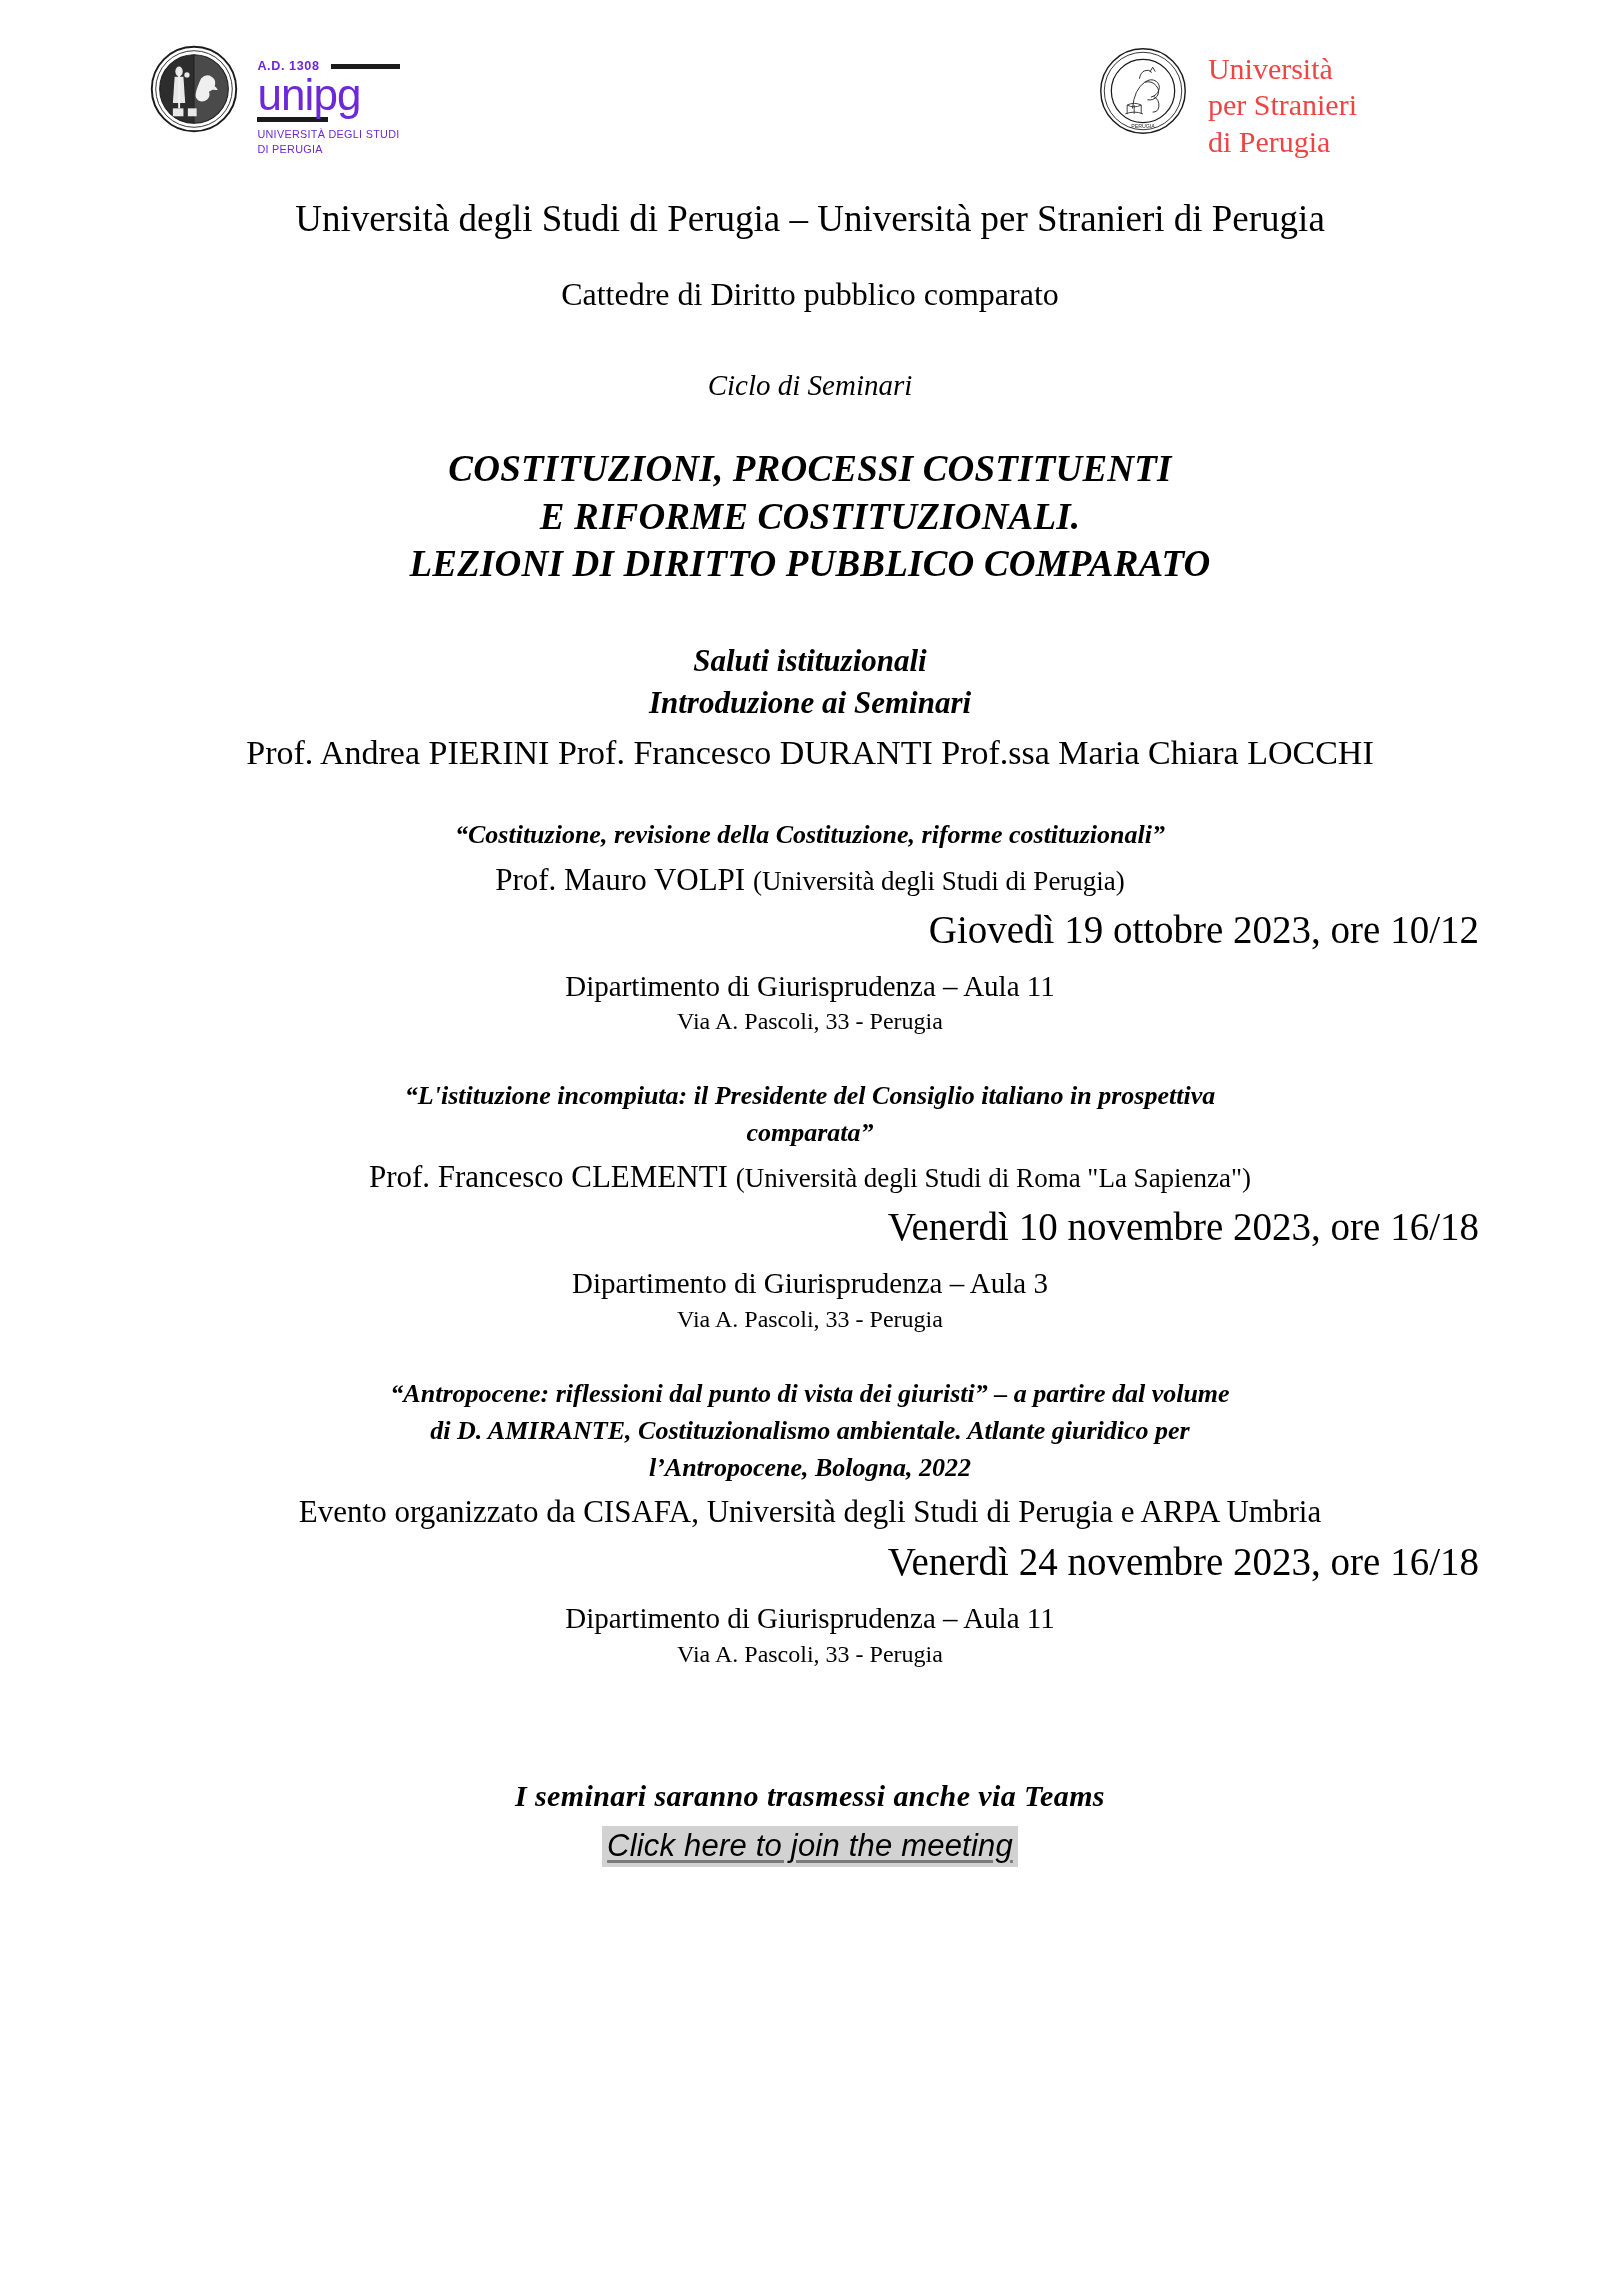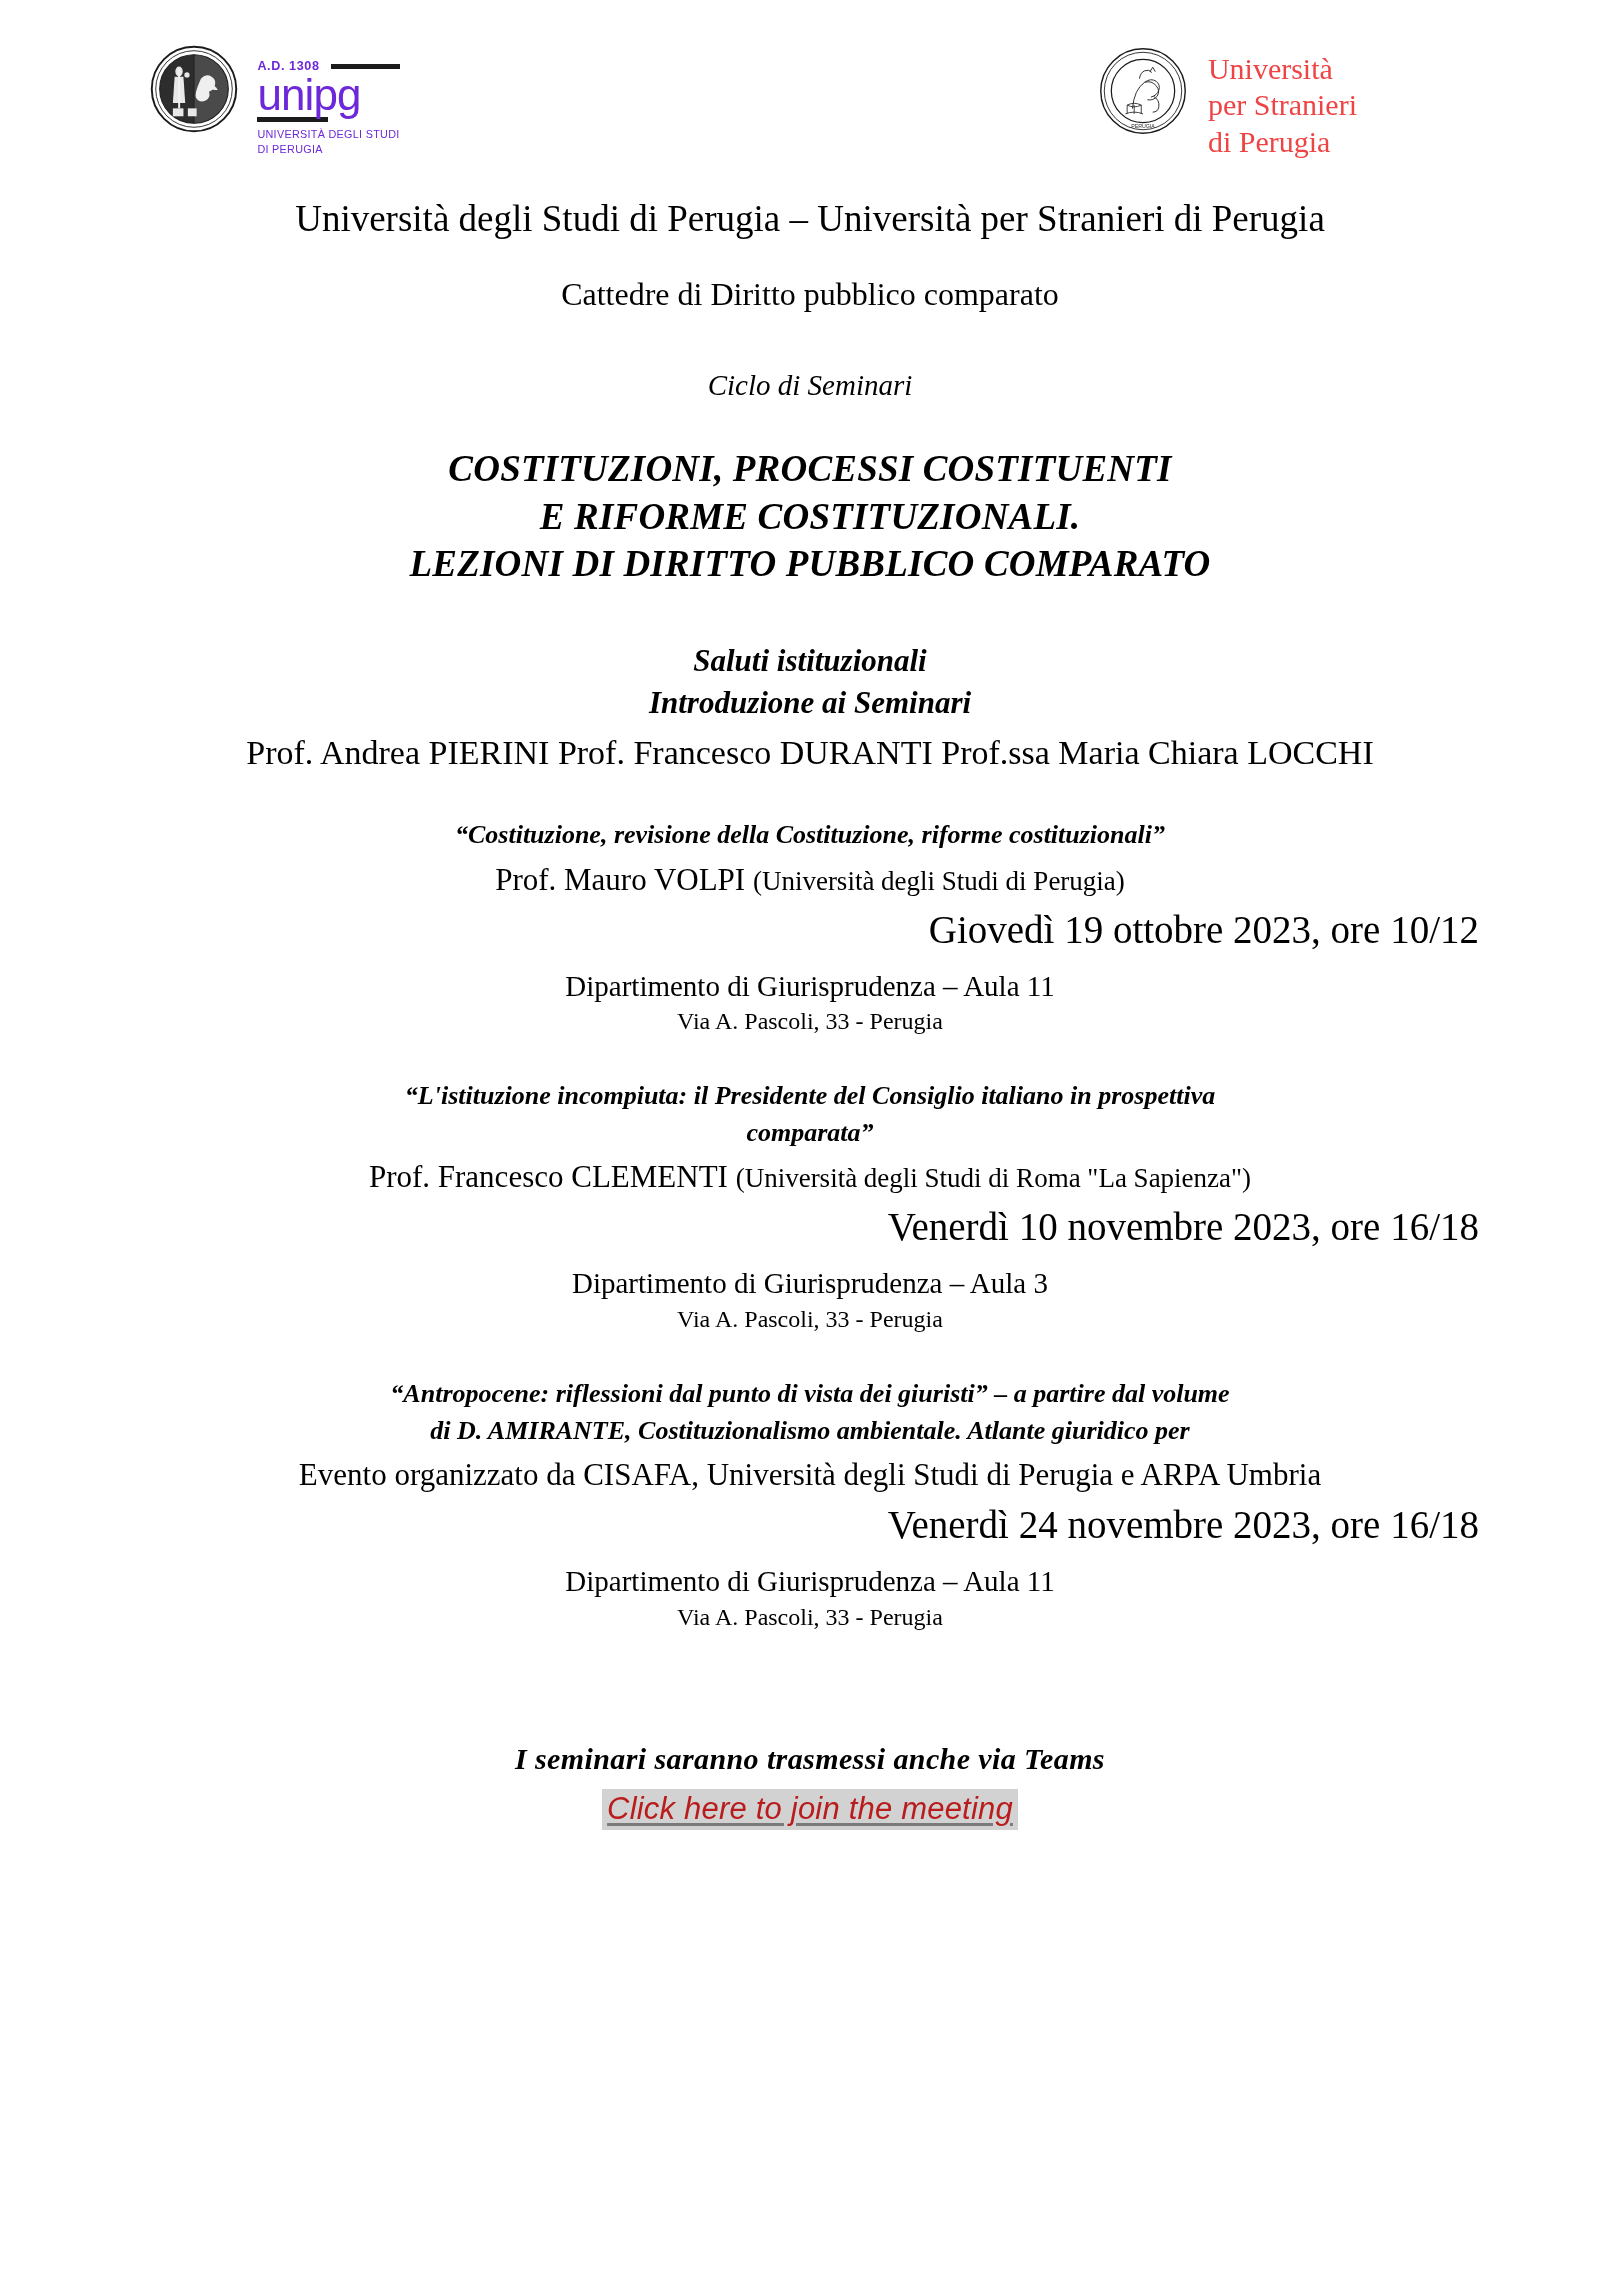"l’Antropocene, Bologna, 2022" div { html: none -> <div>l’Antropocene, Bologna, 2022</div> }
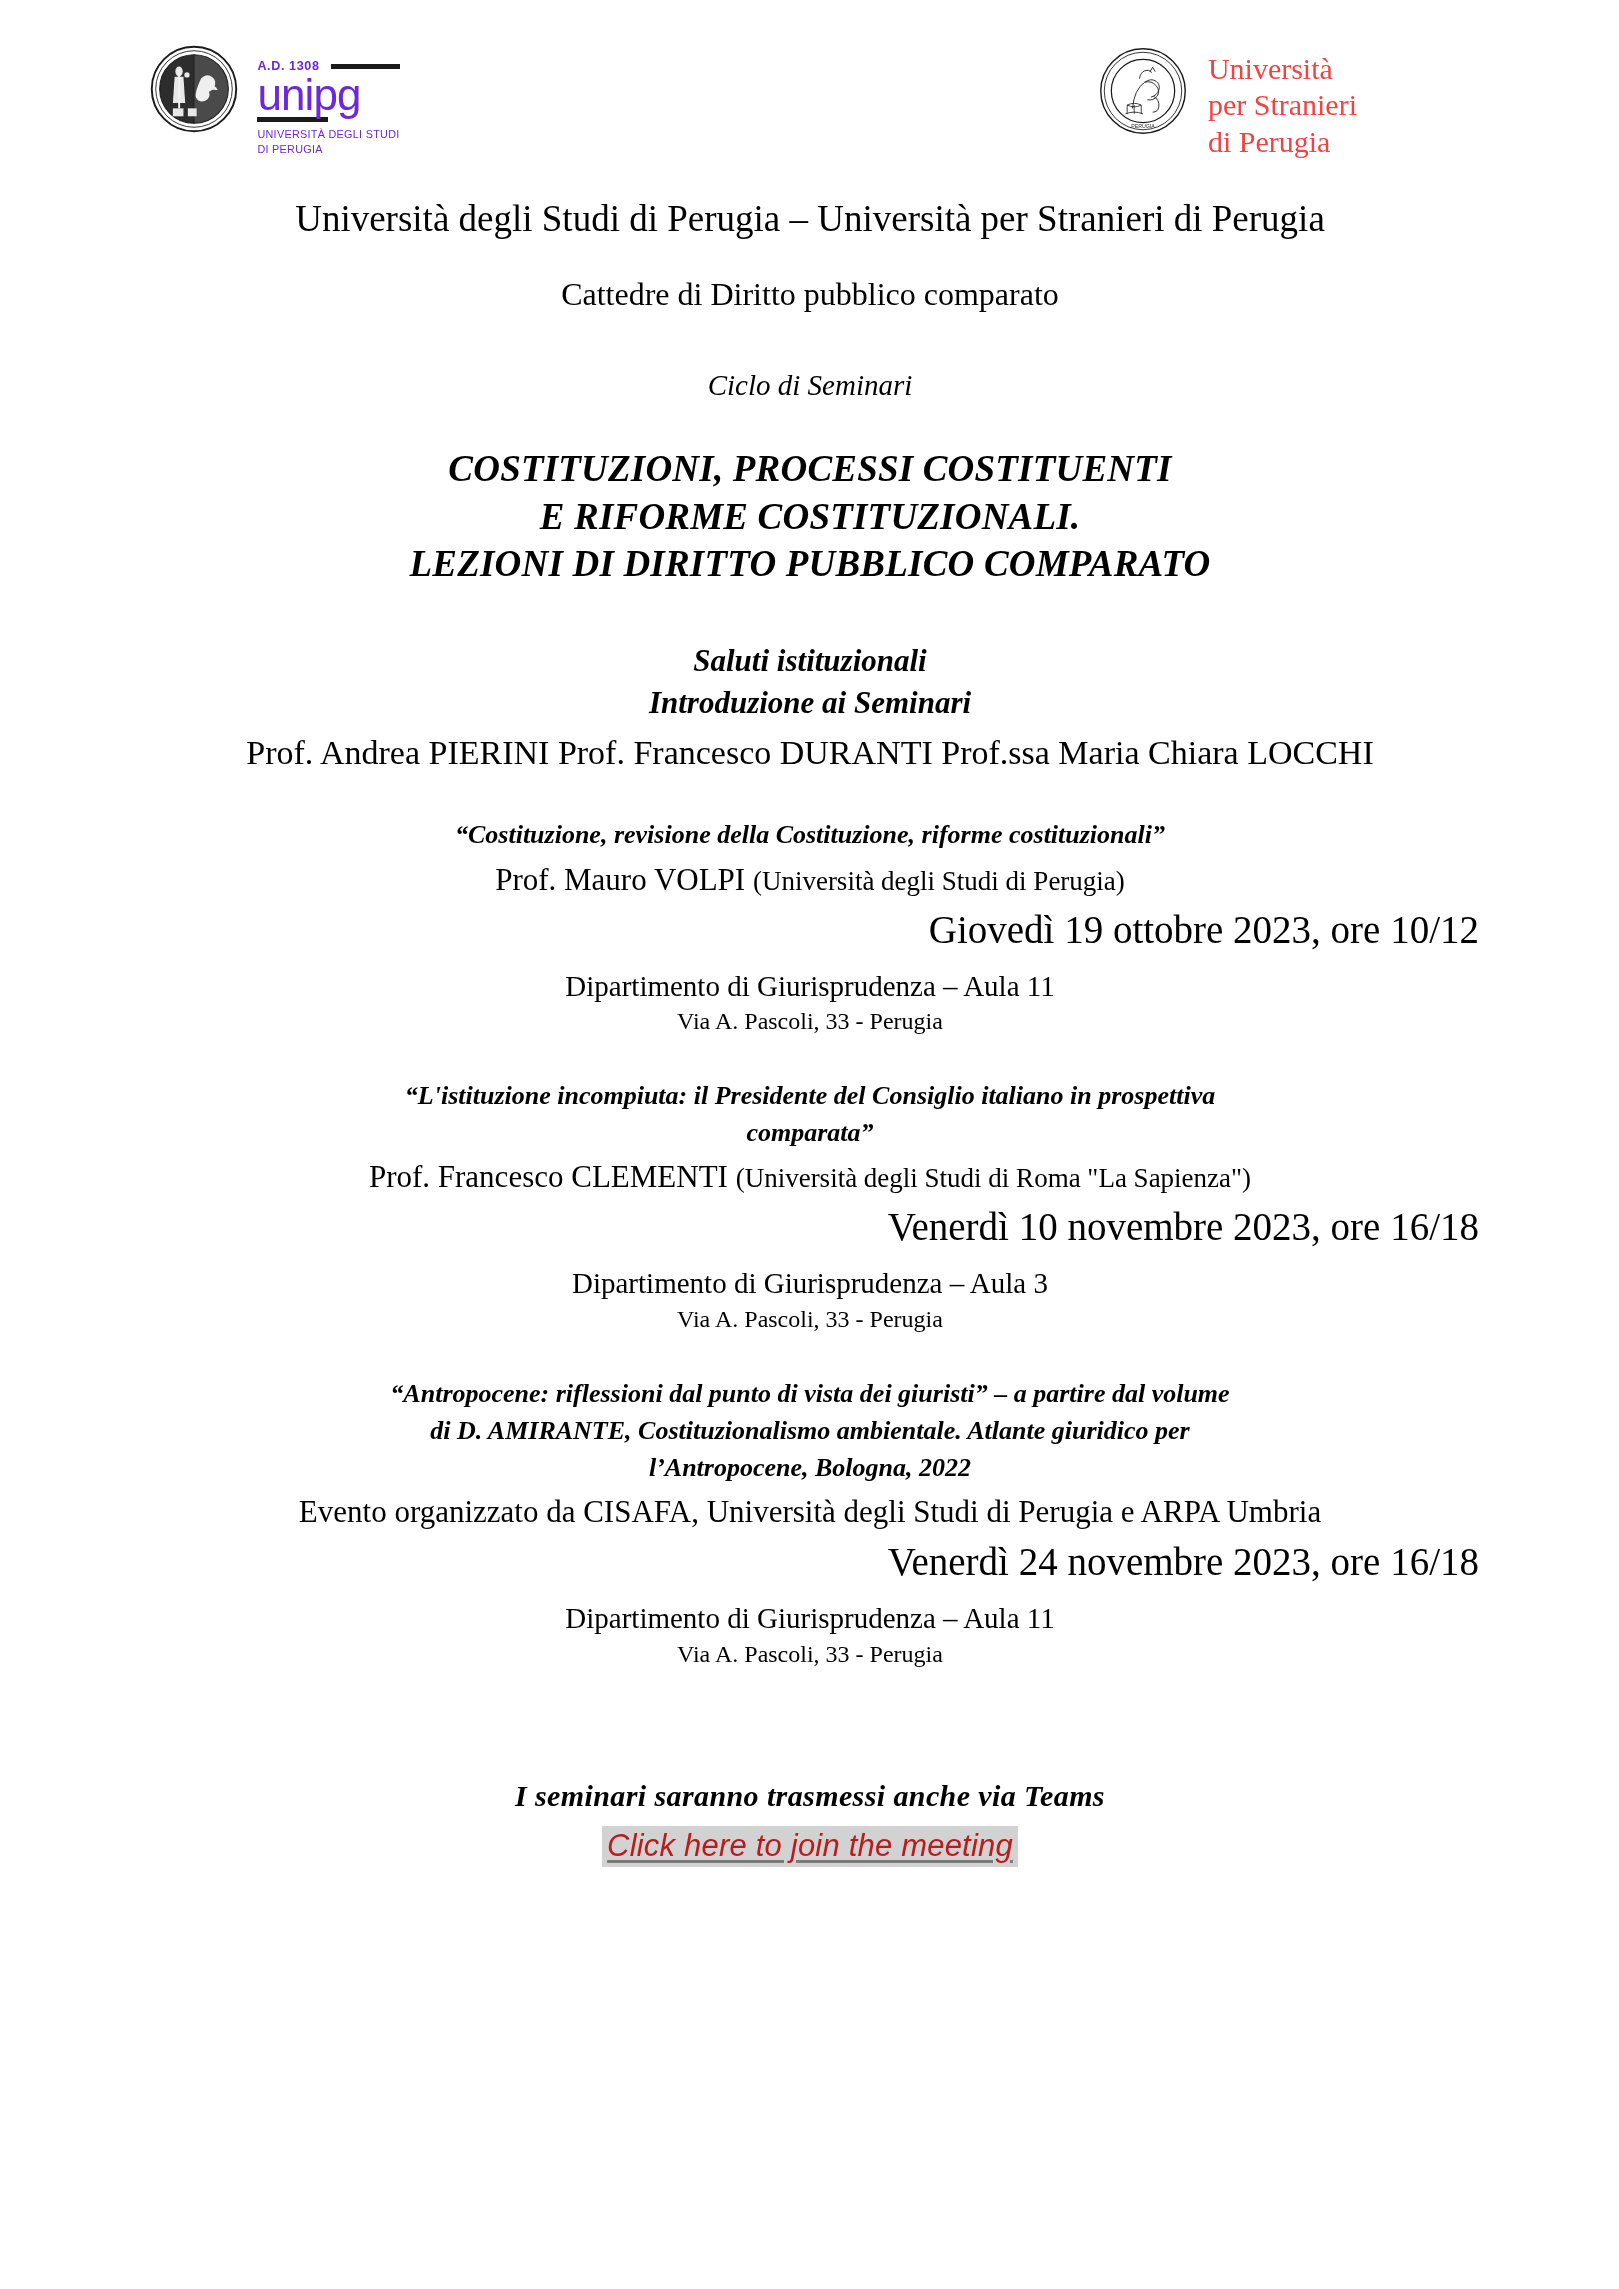"Click here to join the" .f-link { color: #b91c1c -> #000000 }
